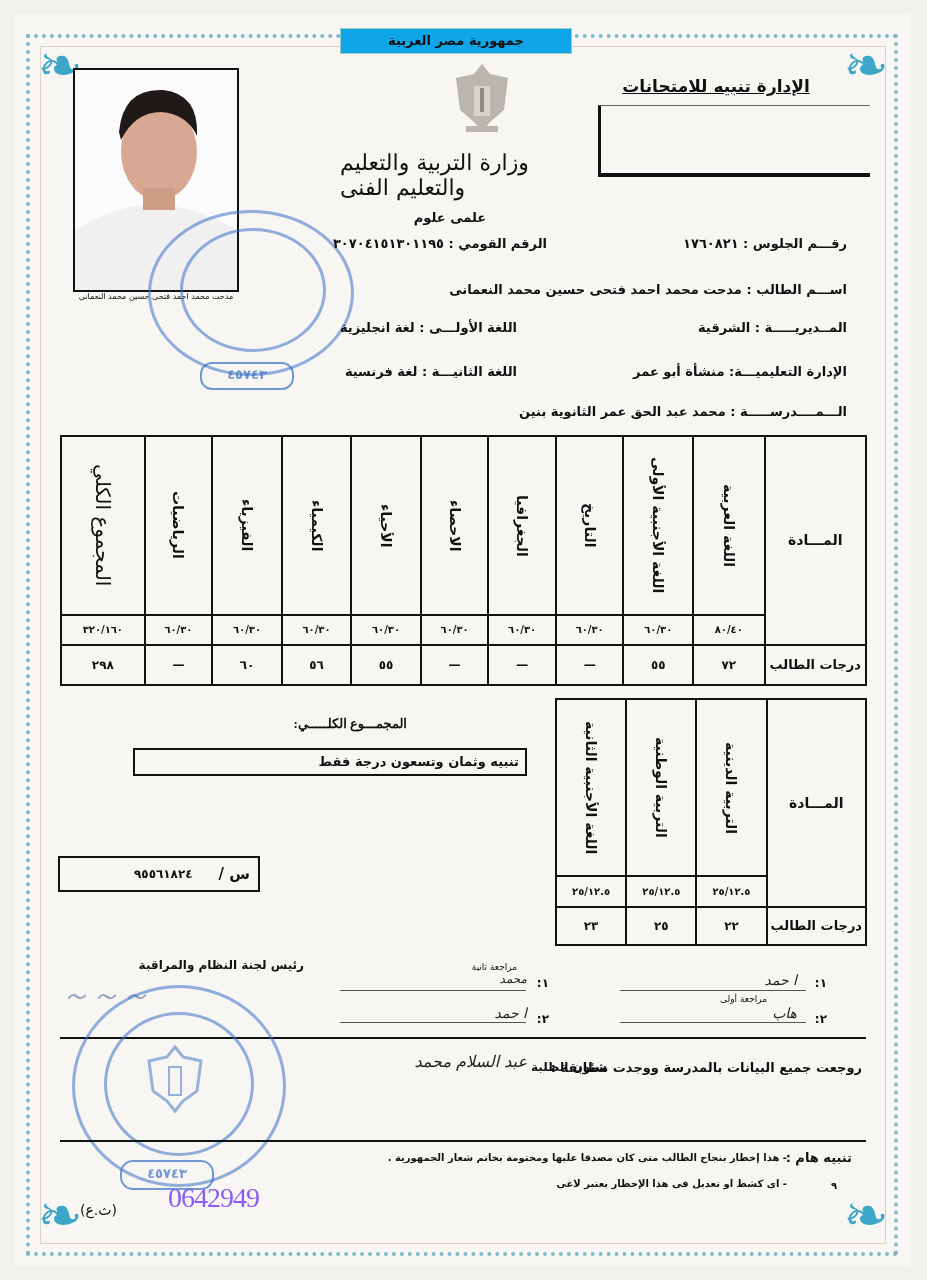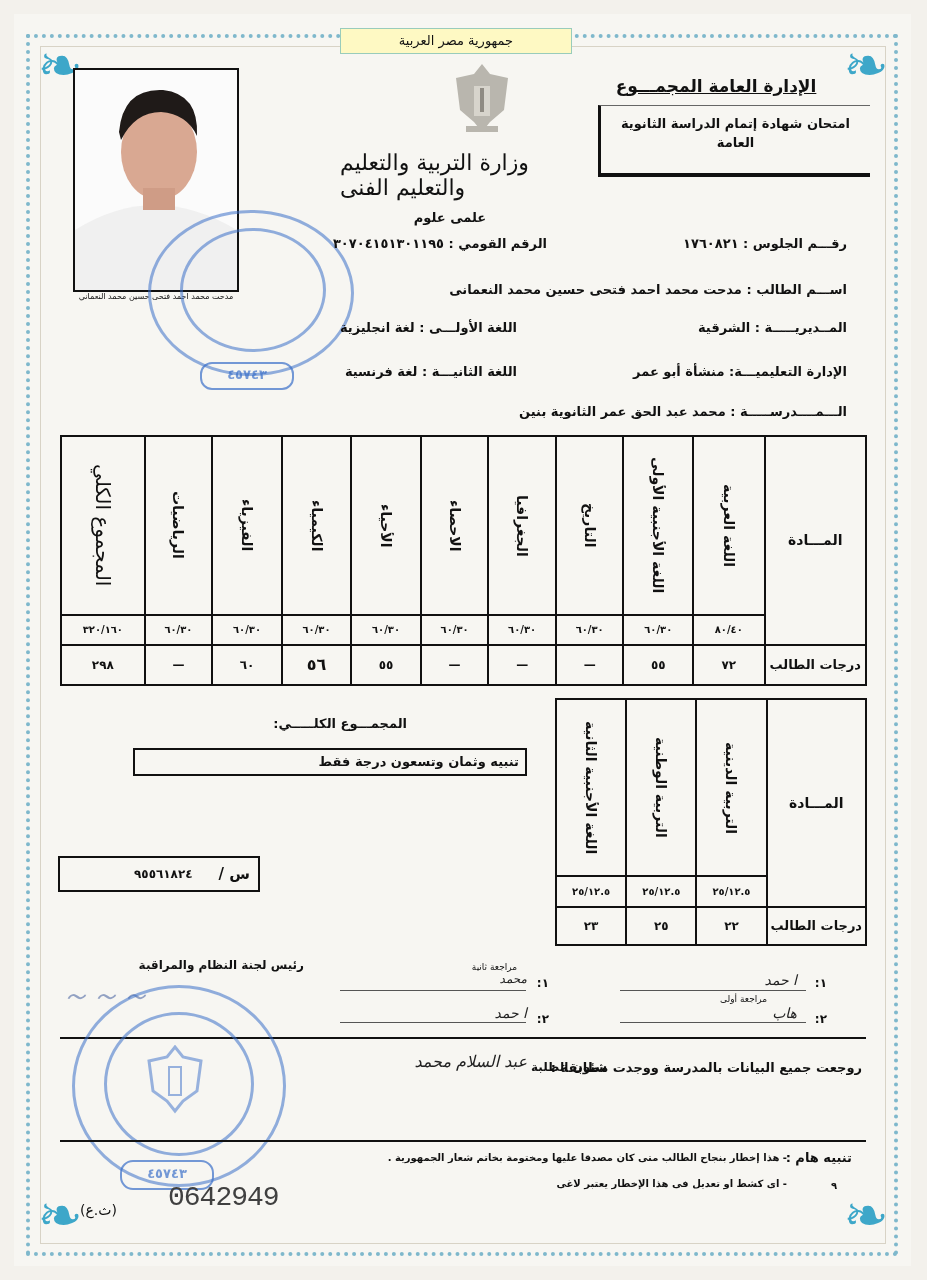"جمهورية مصر العربية" .republic { background: #fef9c3 -> #0ea5e9; font-weight: normal -> bold }
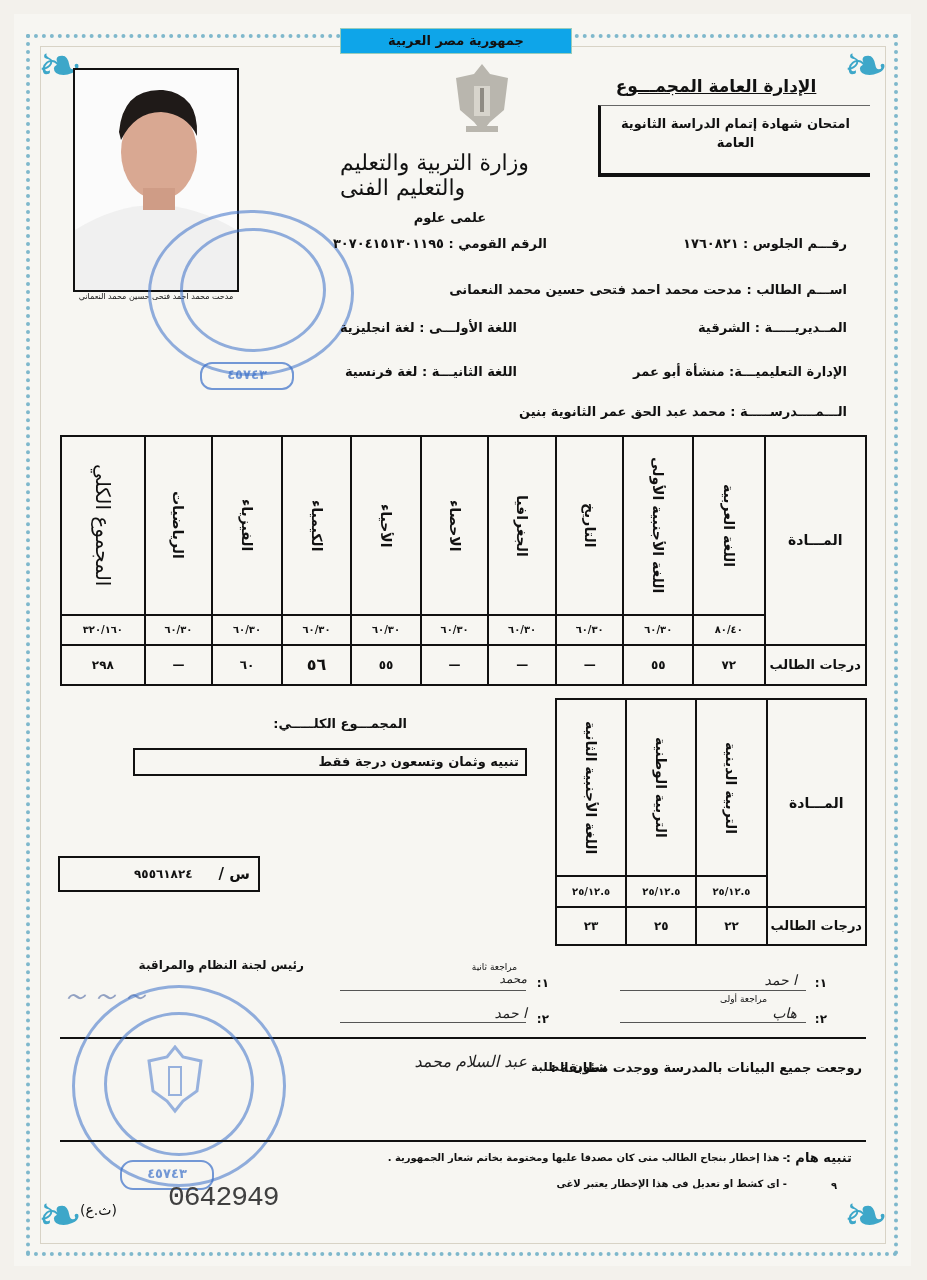"الإدارة العامة المجمـــوع" div.ab { text: العامة المجمـــوع -> تنبيه للامتحانات }
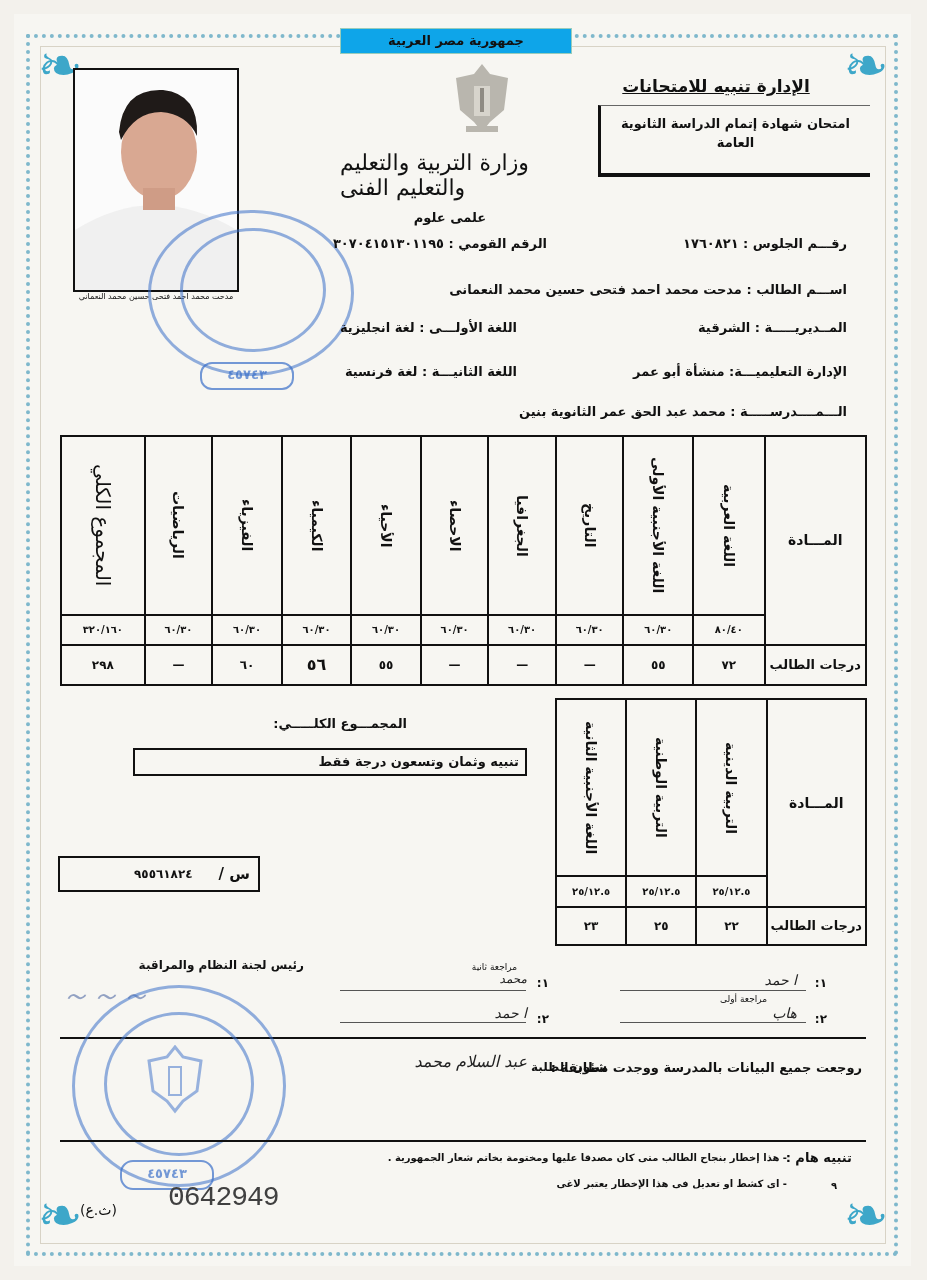"امتحان شهادة إتمام الدراسة الثانوية" div { html: <div>امتحان شهادة إتمام الدراسة الثانوية العامة</div> -> none }
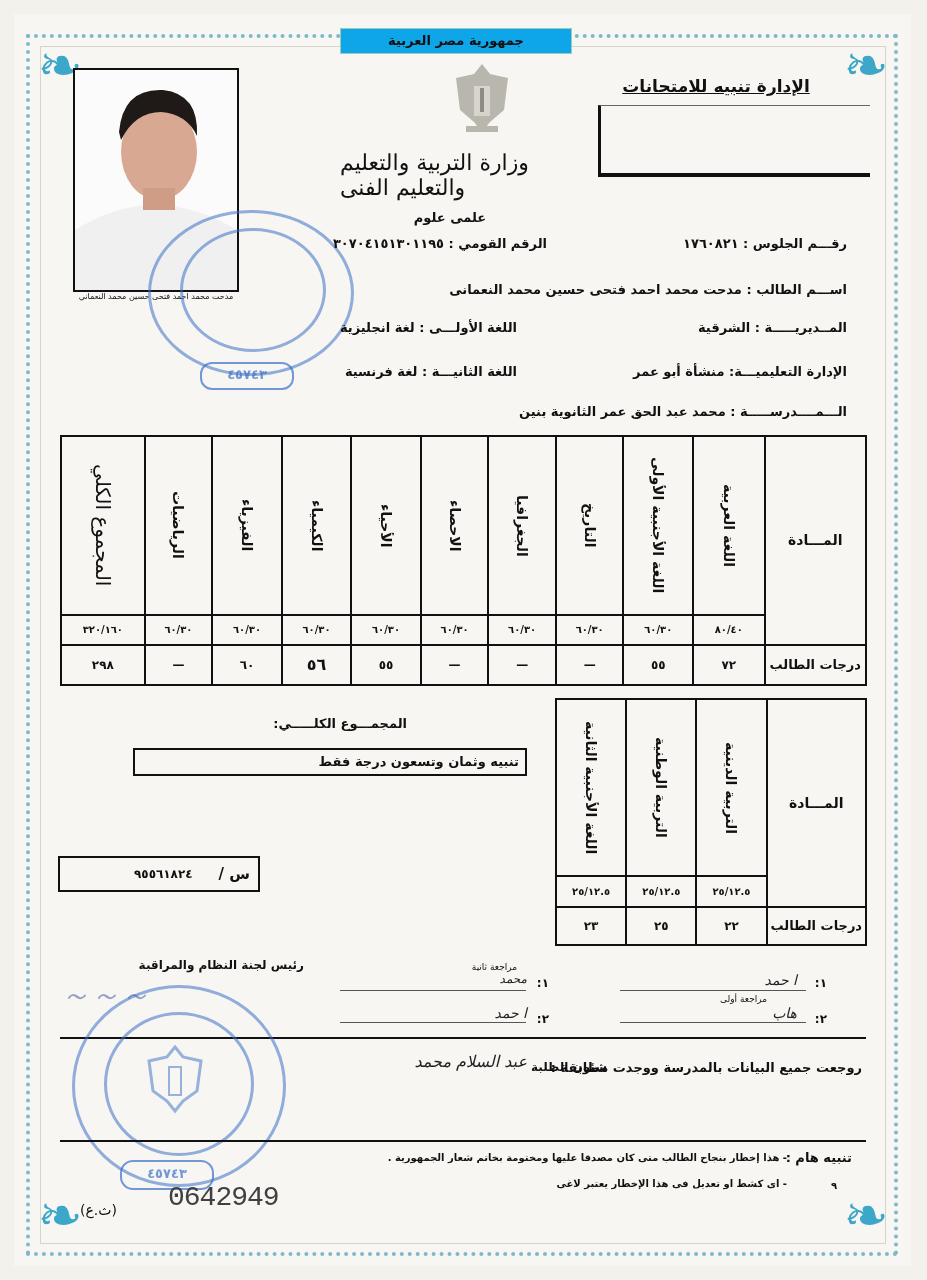"٥٦" td { font-size: 16px -> 12px }
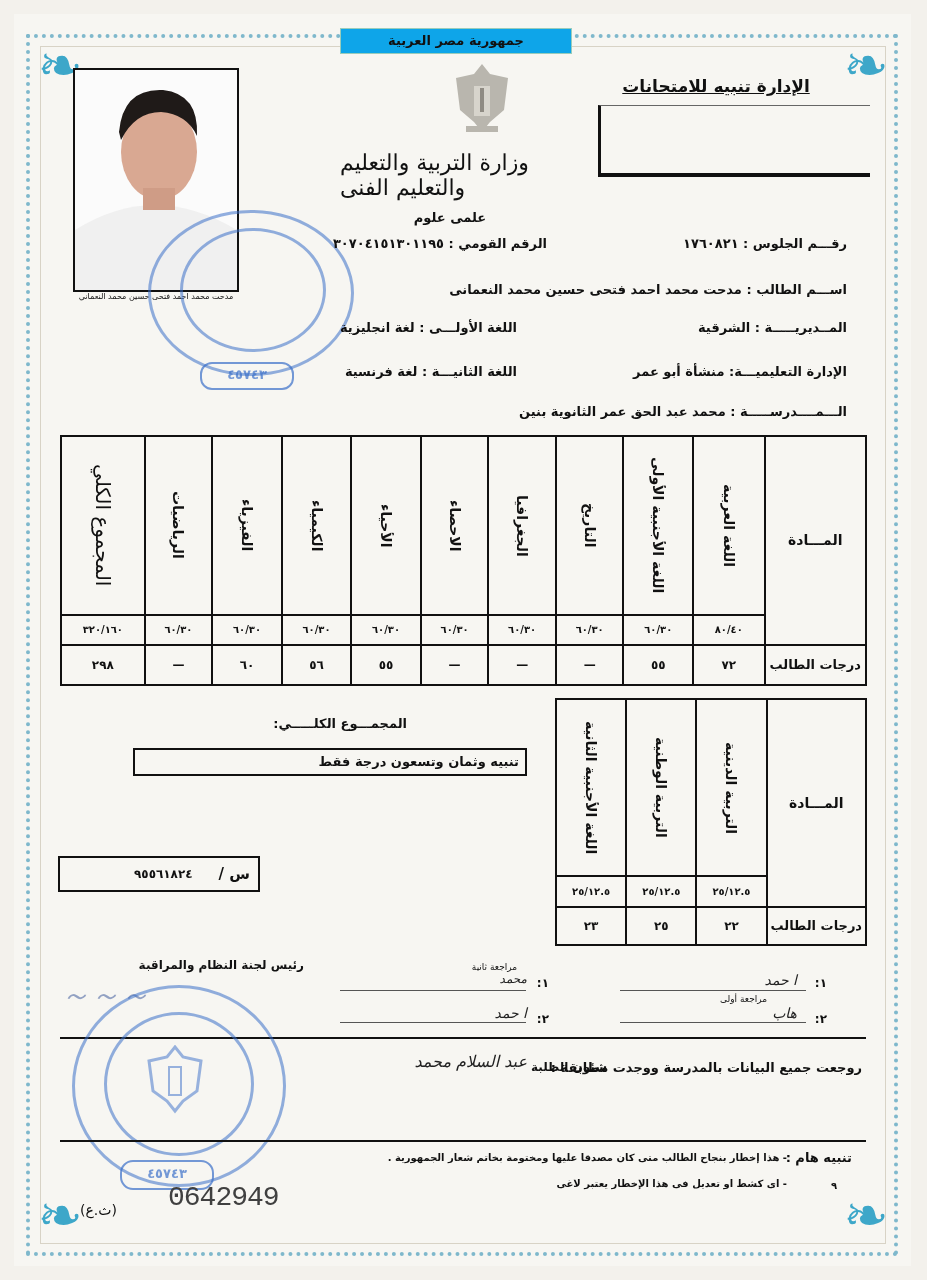"المجمـــوع الكلـــــي:" div.ab { font-family: none -> Liberation Serif, serif }
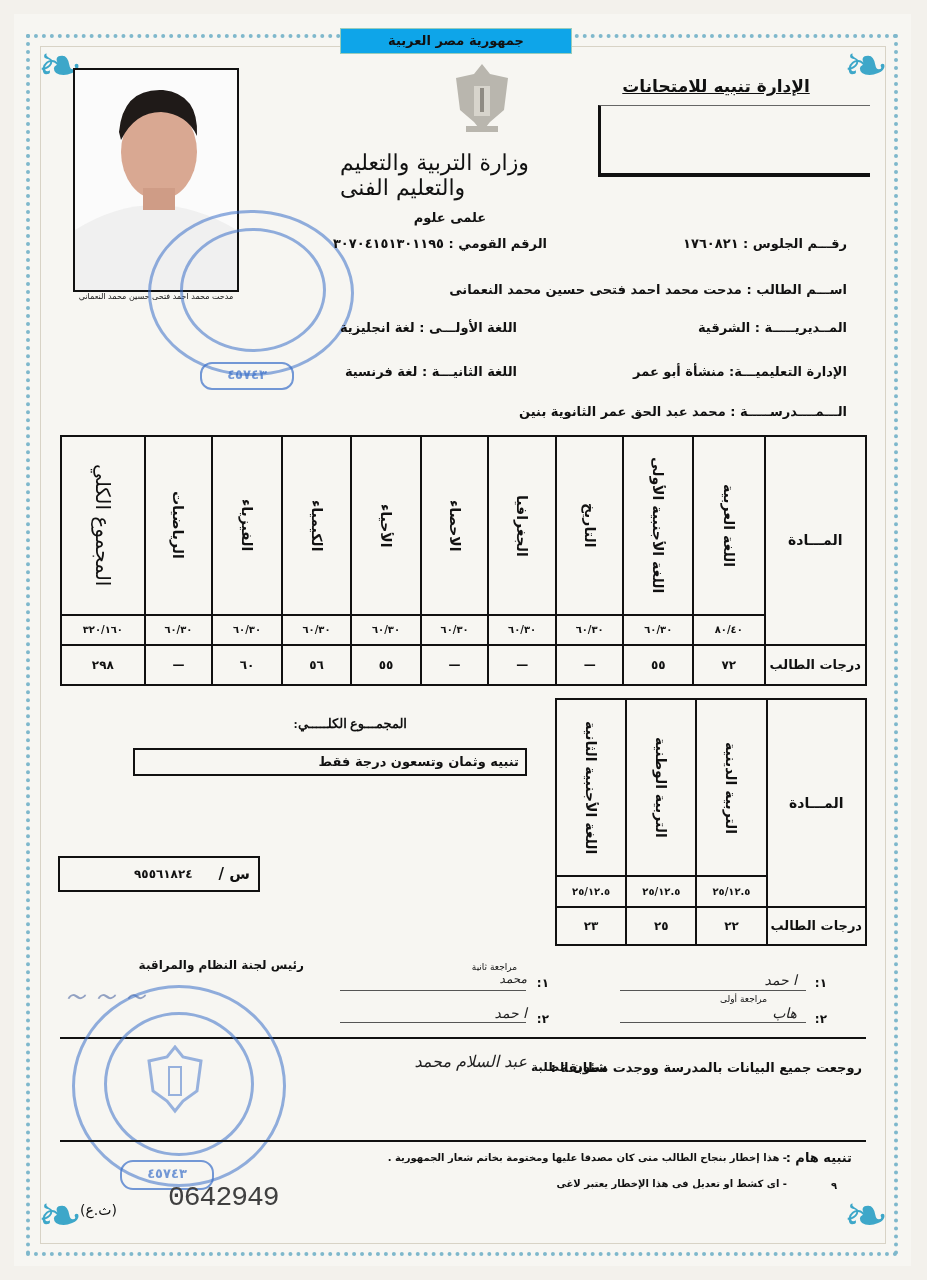"0642949" div.ab { color: #404040 -> #8b5cf6; font-family: Liberation Mono, monospace -> Liberation Serif, serif }
